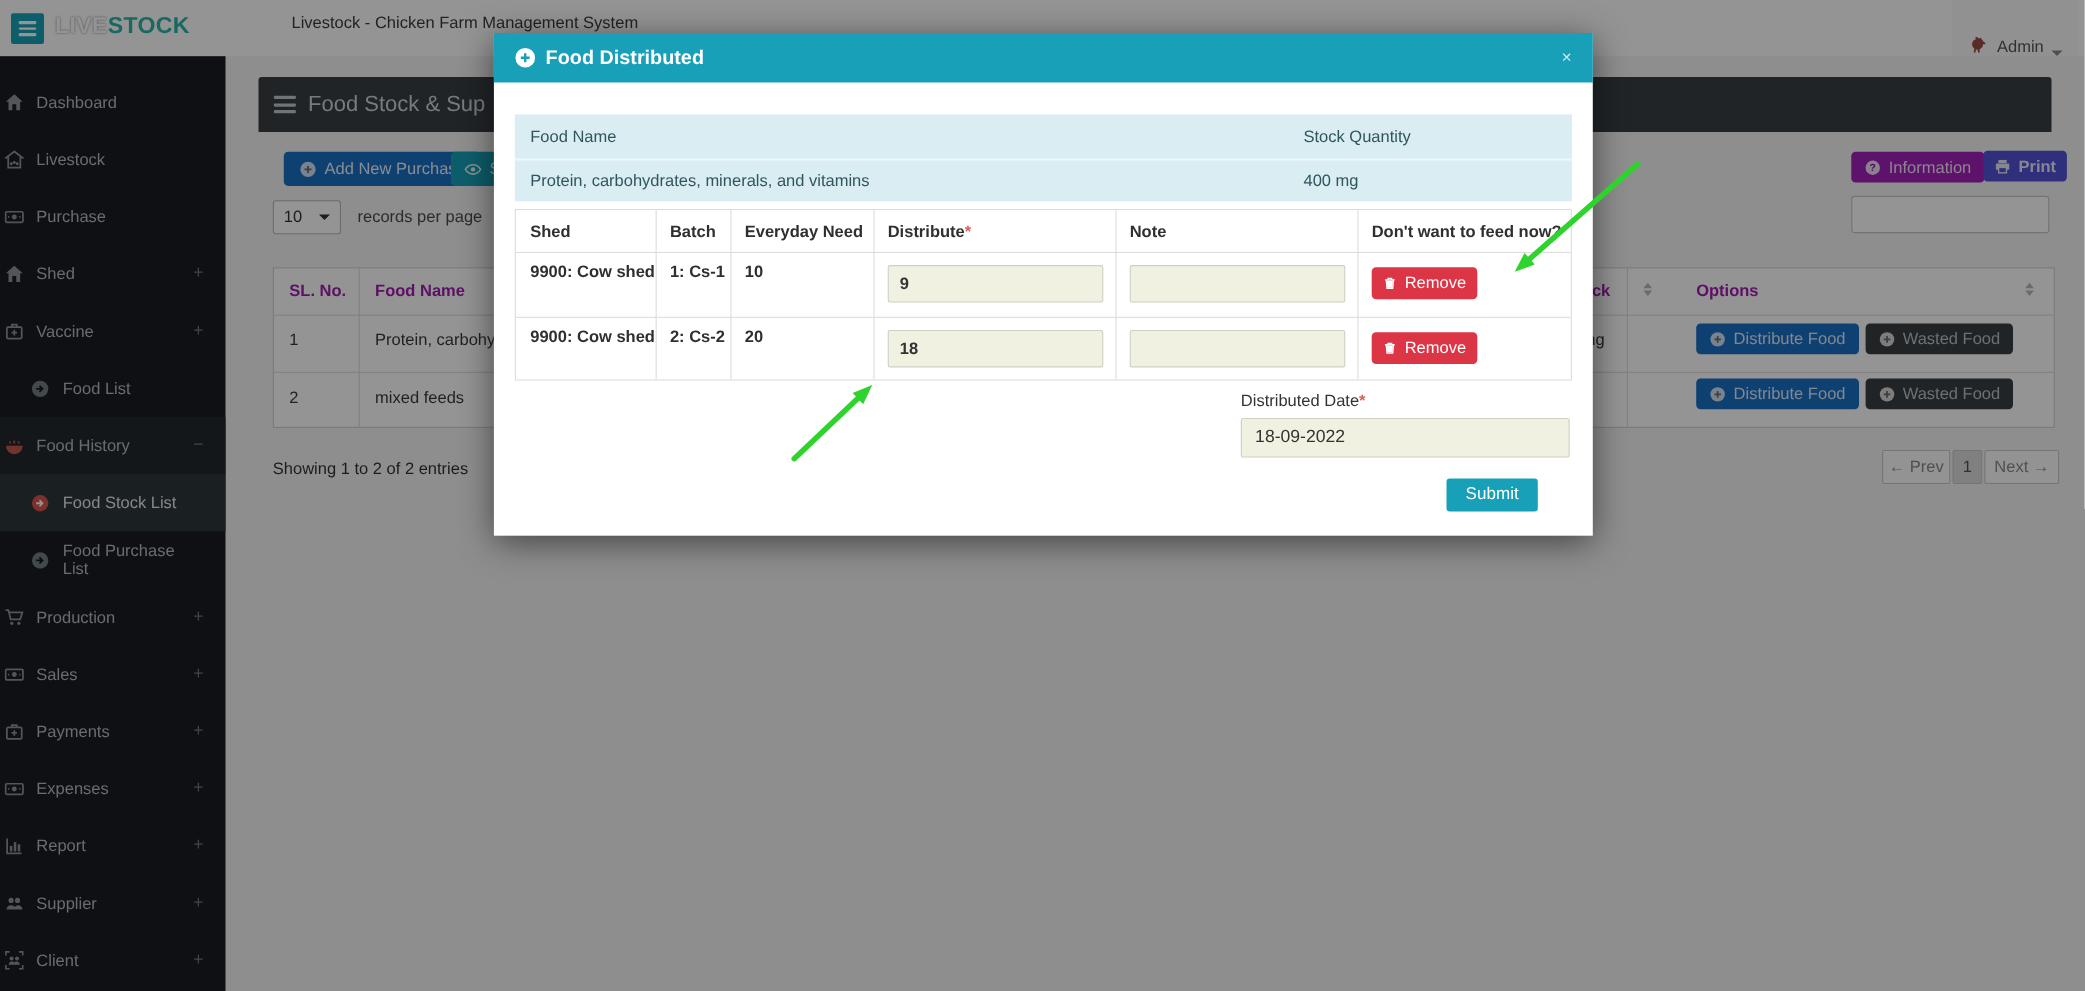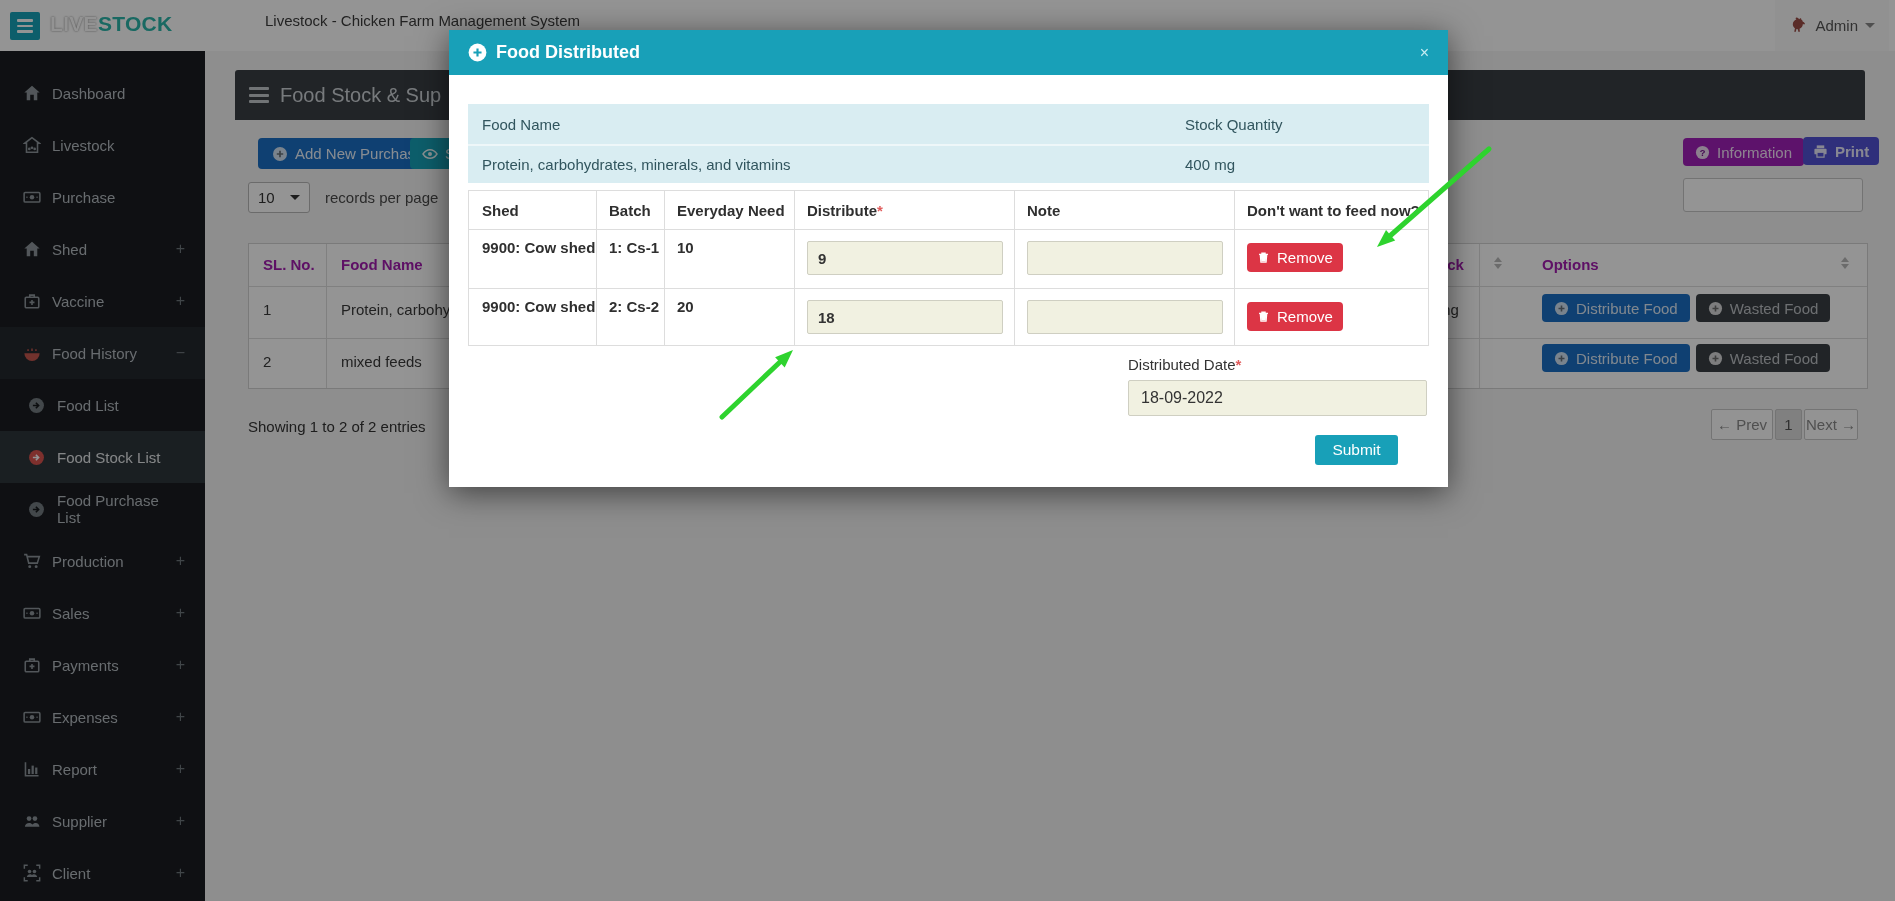"Admin" .admin { align-items: center -> flex-end }
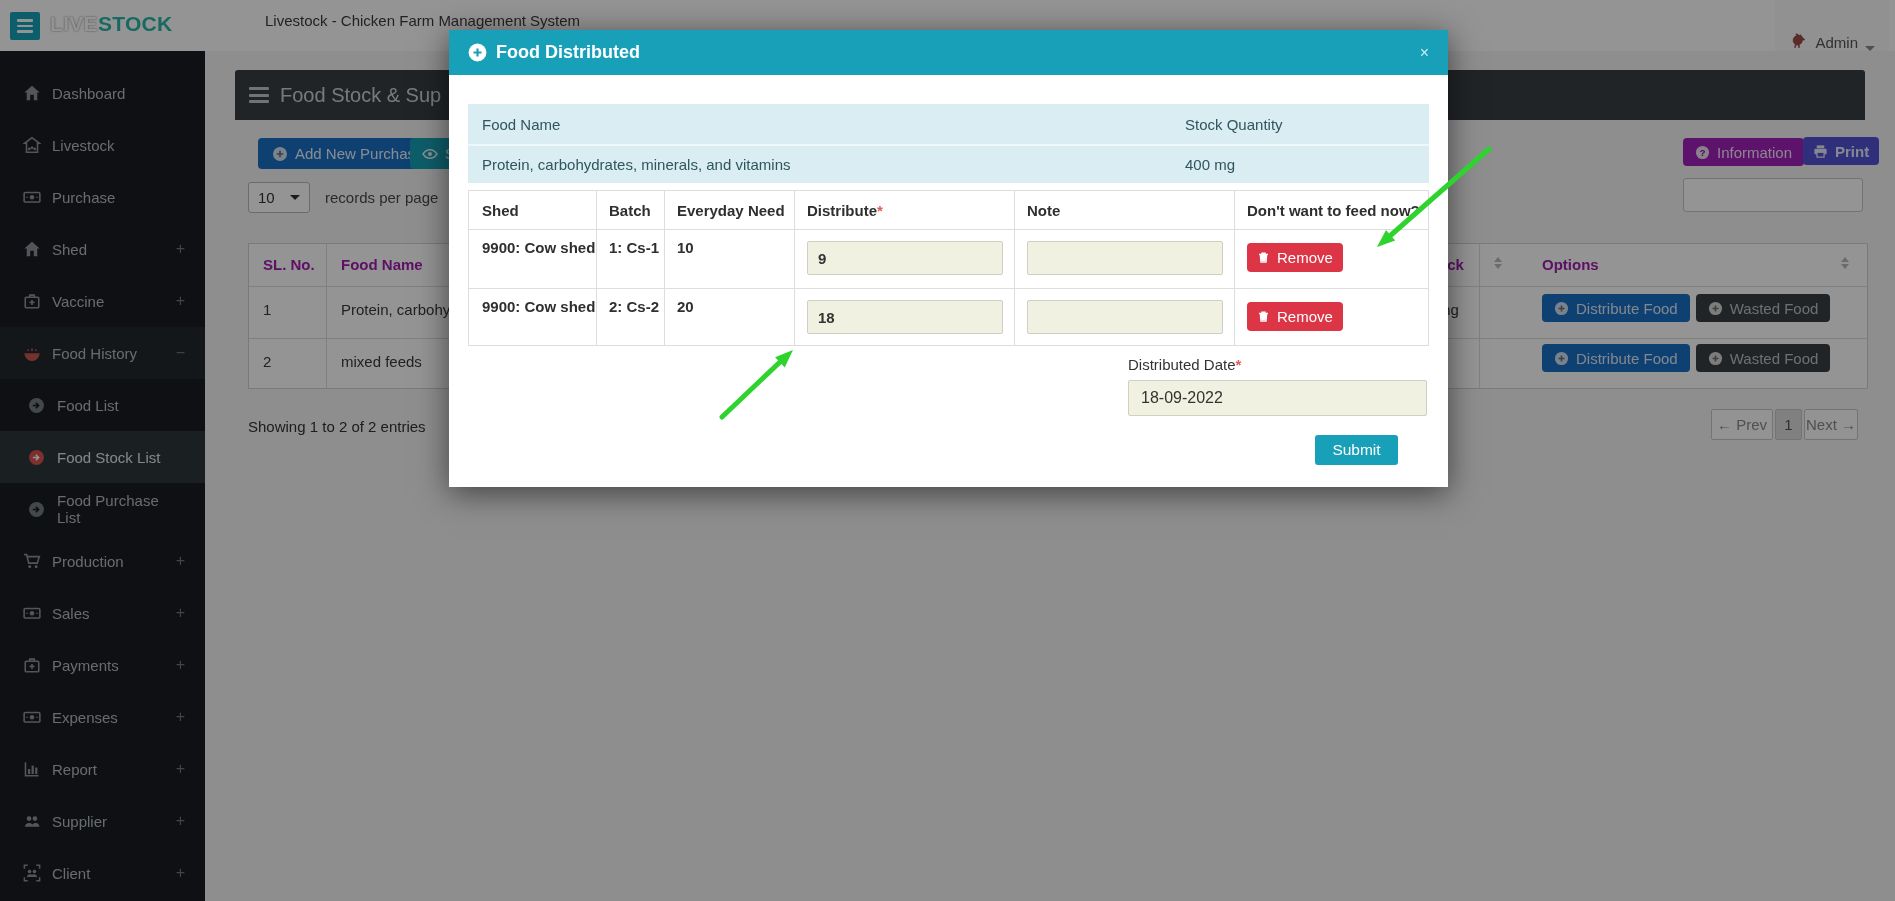"Dashboard" .nav-item { padding: 0 20px 0 23px -> 0 20px 0 4px }
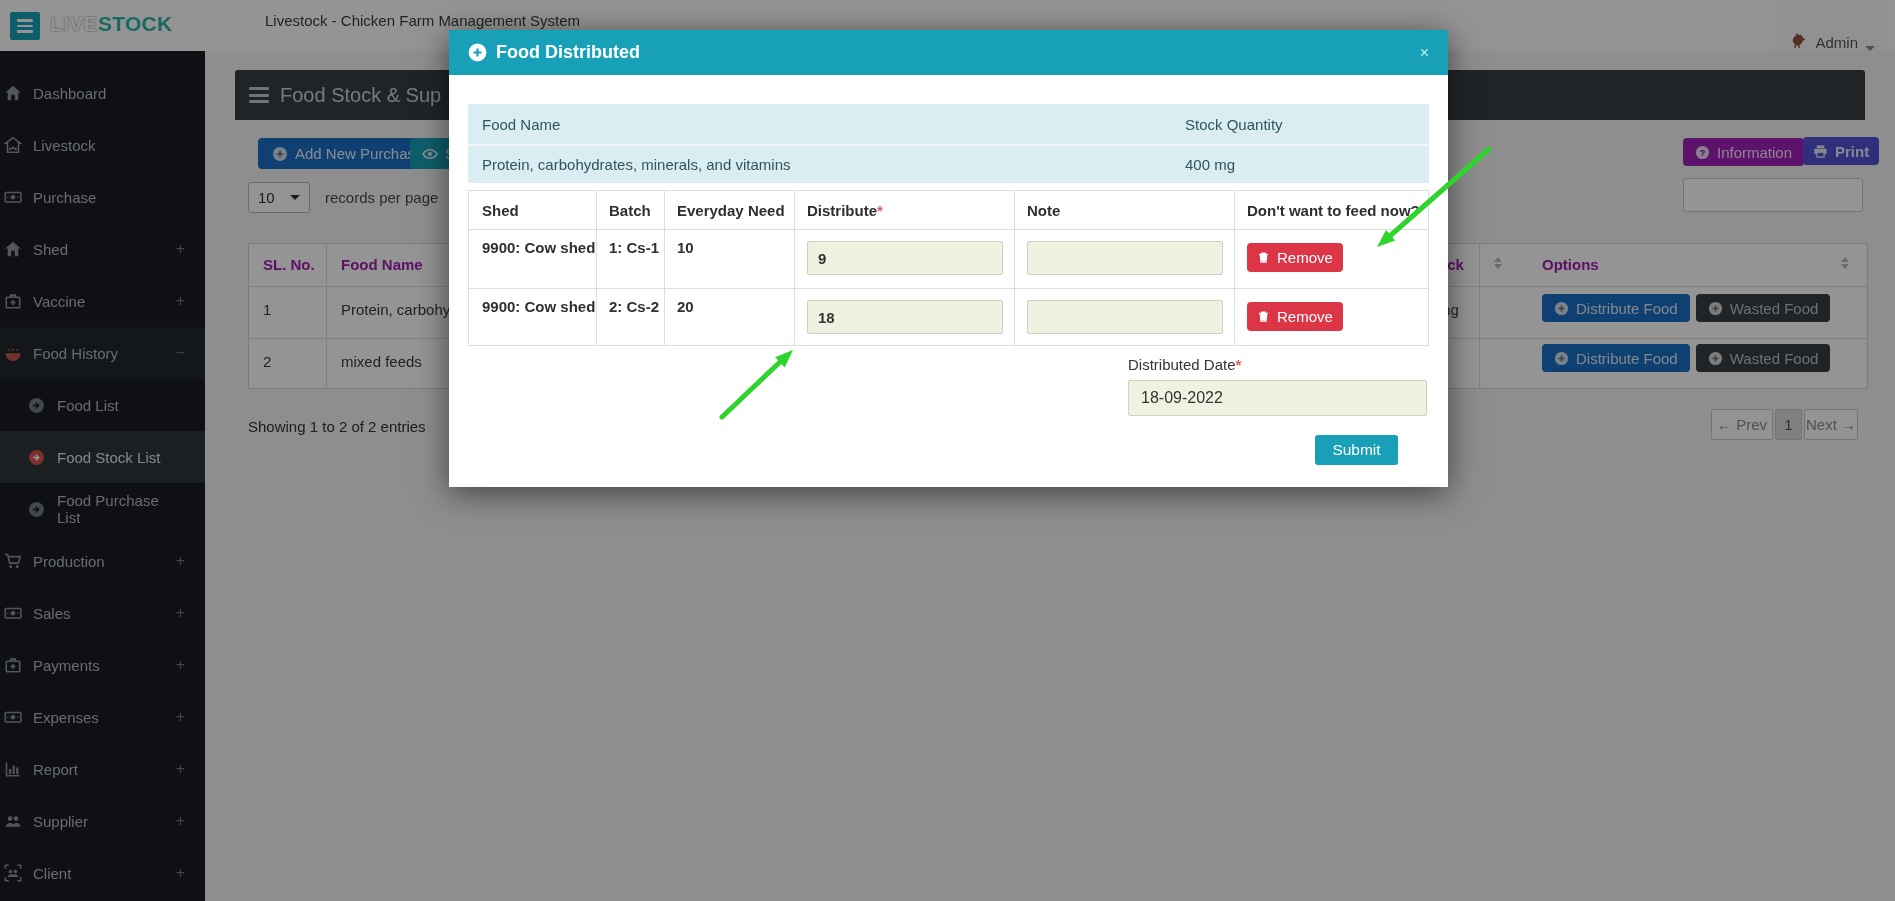"Food History" div.nav-item { order: before "Food List" -> after "Food List" }
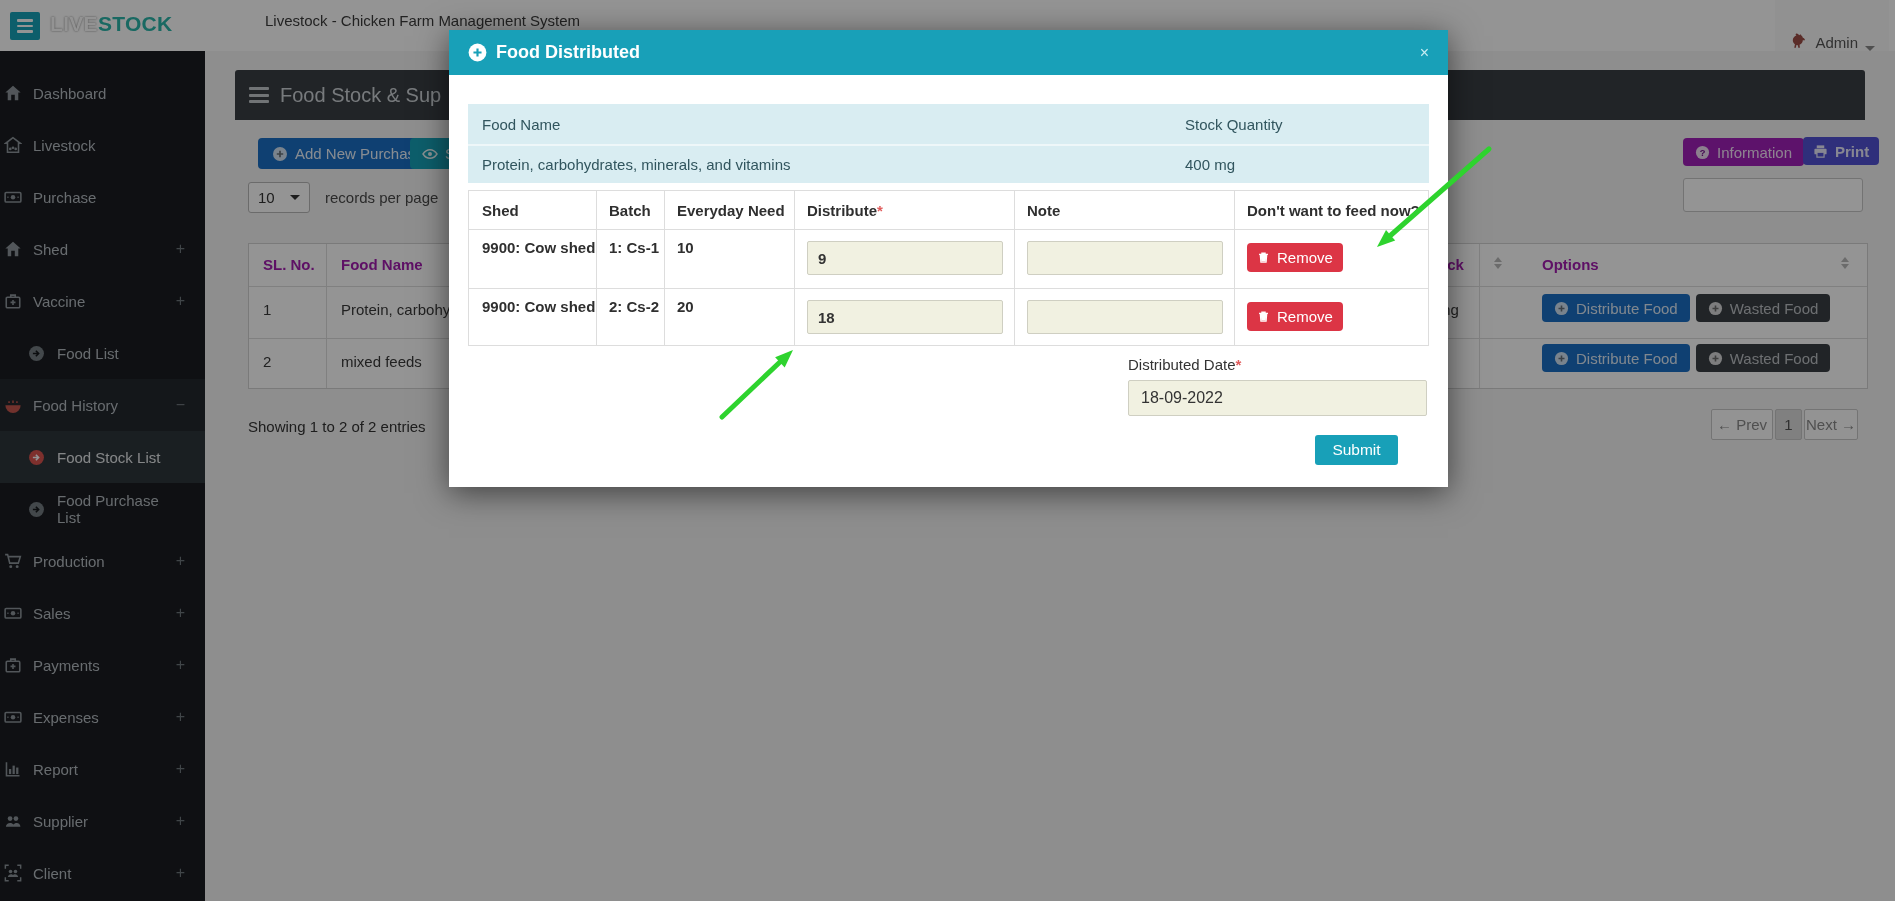"Next →" div.pg { width: 54px -> 68px }
